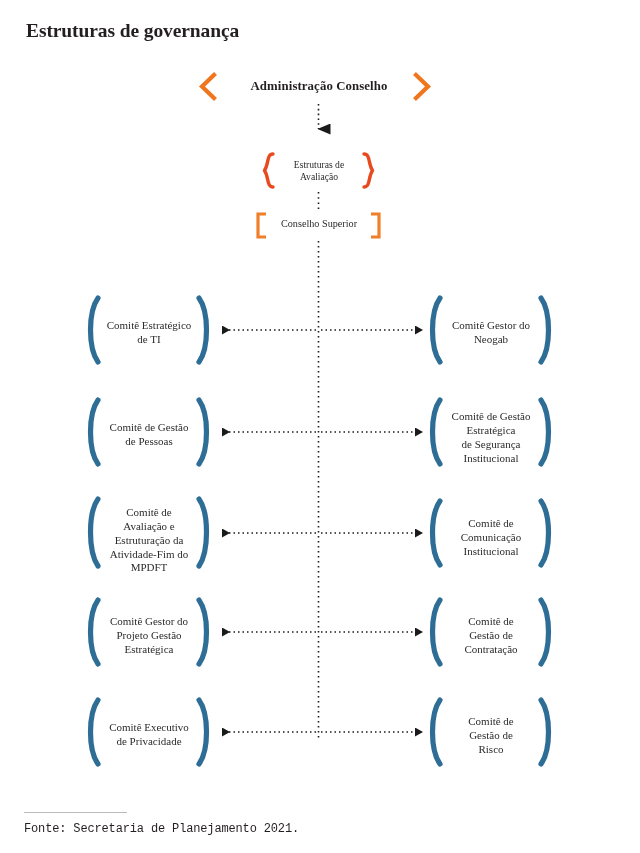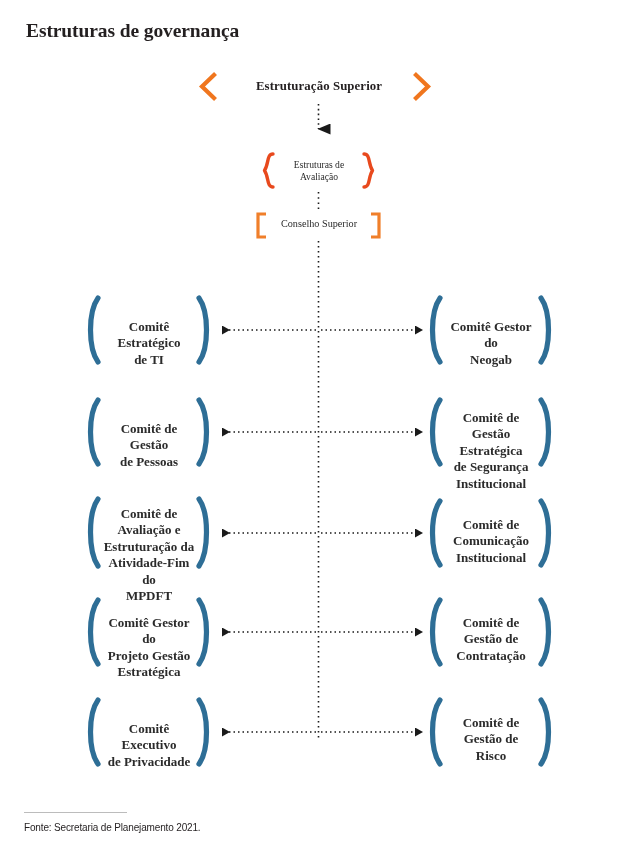"Estruturação Superior" div.node-label { text: Estruturação Superior -> Administração Conselho }
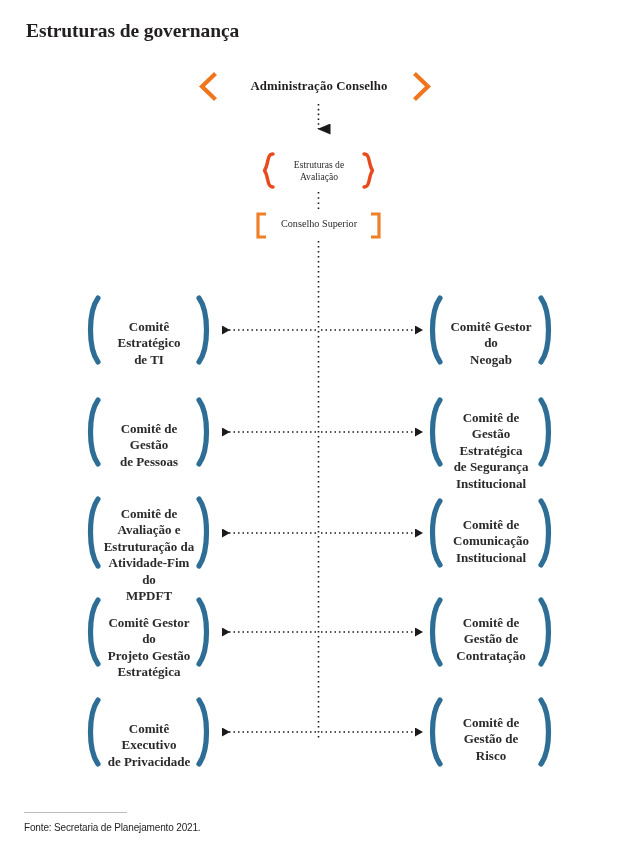"Comitê Estratégico" .committee-label { font-size: 13px -> 11px; font-weight: bold -> none }
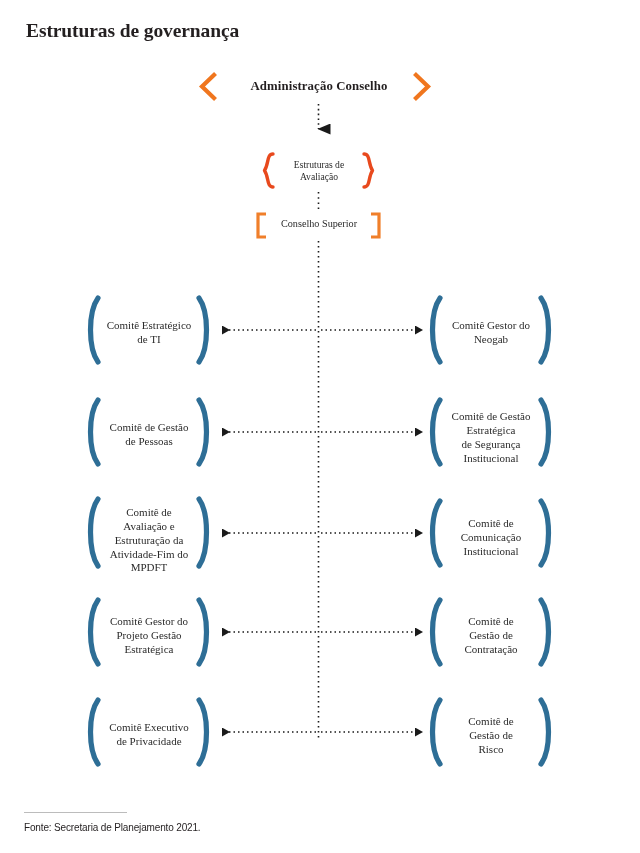"Fonte: Secretaria de Planejamento 2021." .footer-text { font-family: Liberation Sans, sans-serif -> Liberation Mono, monospace; font-size: 10px -> 12px }
